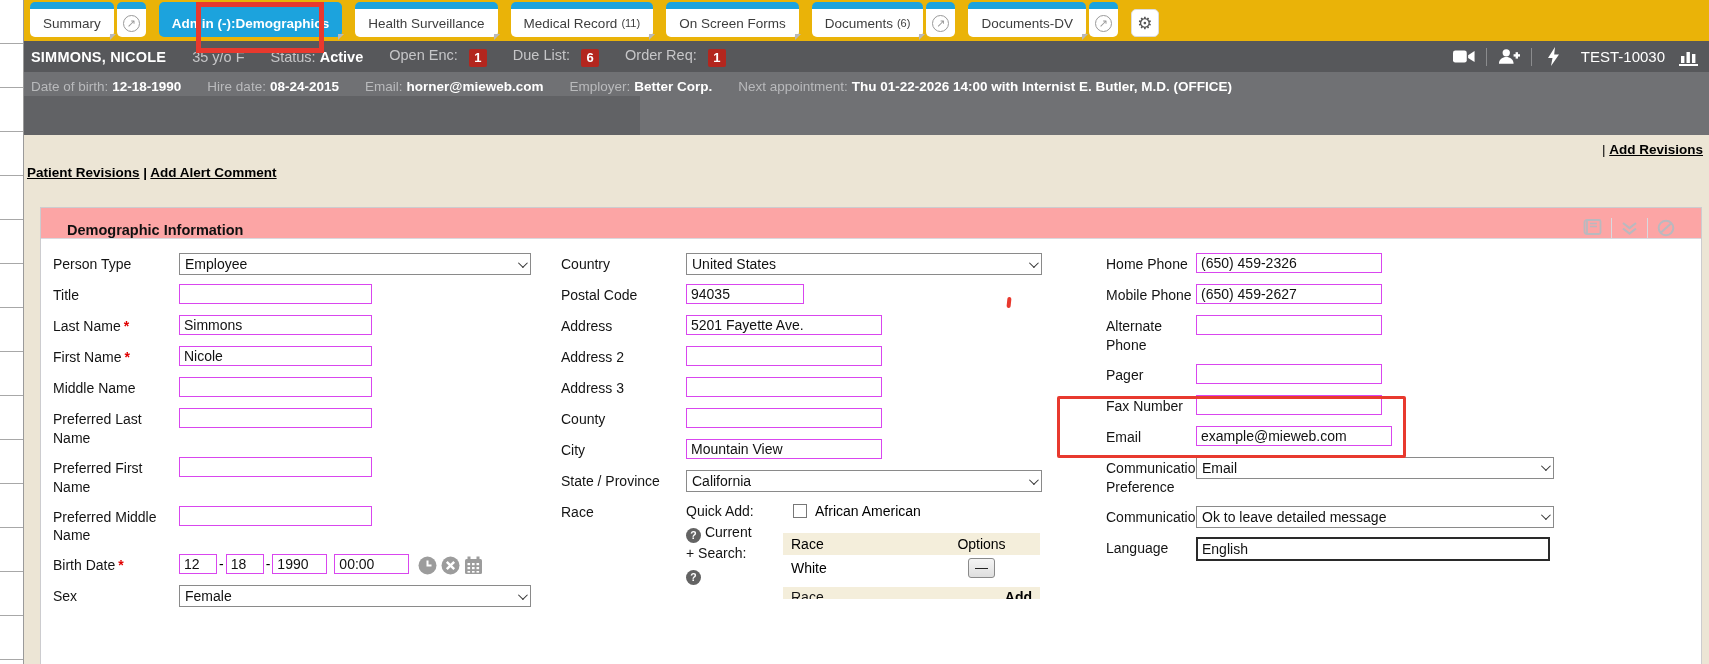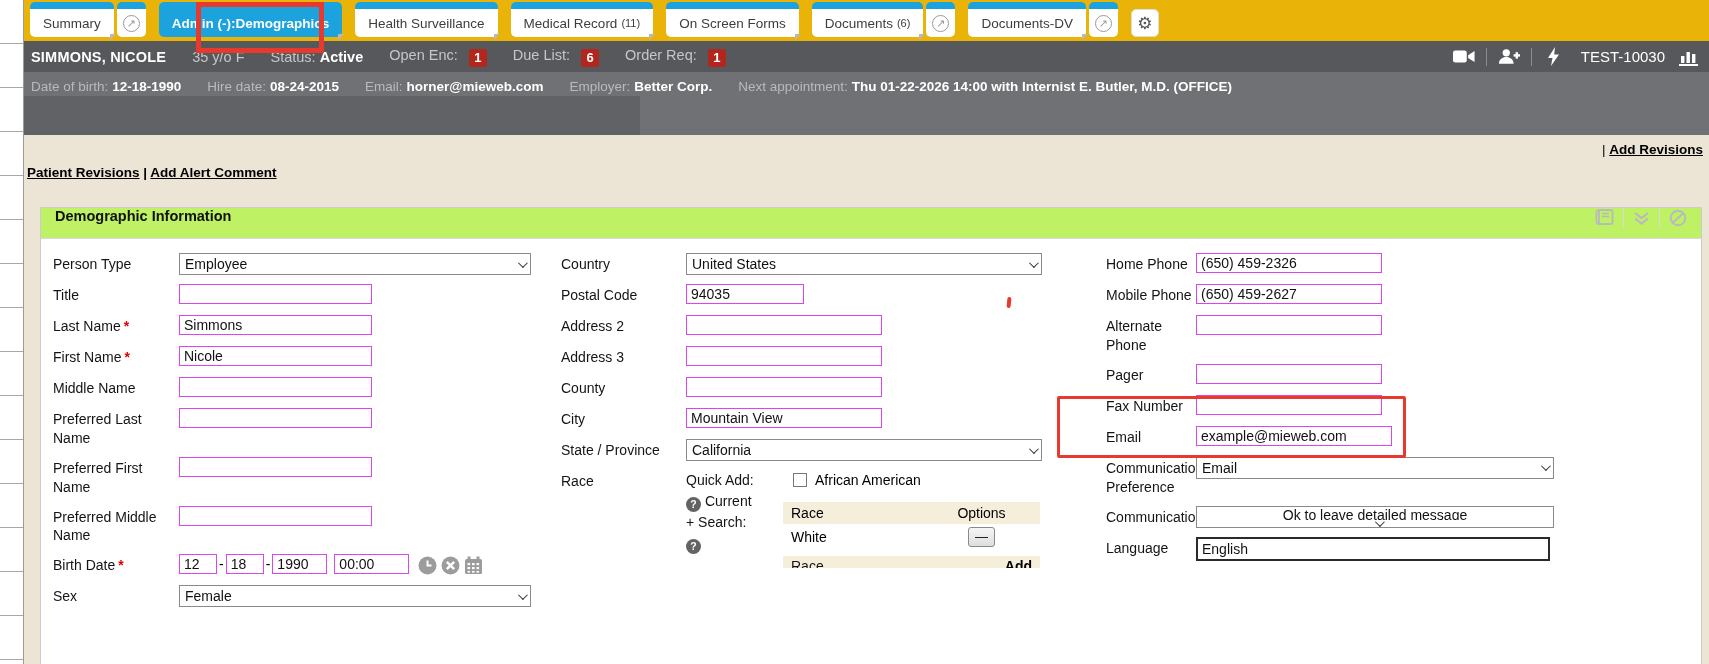"Demographic Information" #panel-header { align-items: flex-start -> flex-end; background: #bef264 -> #fca5a5; padding: 0 14px -> 0 26px }
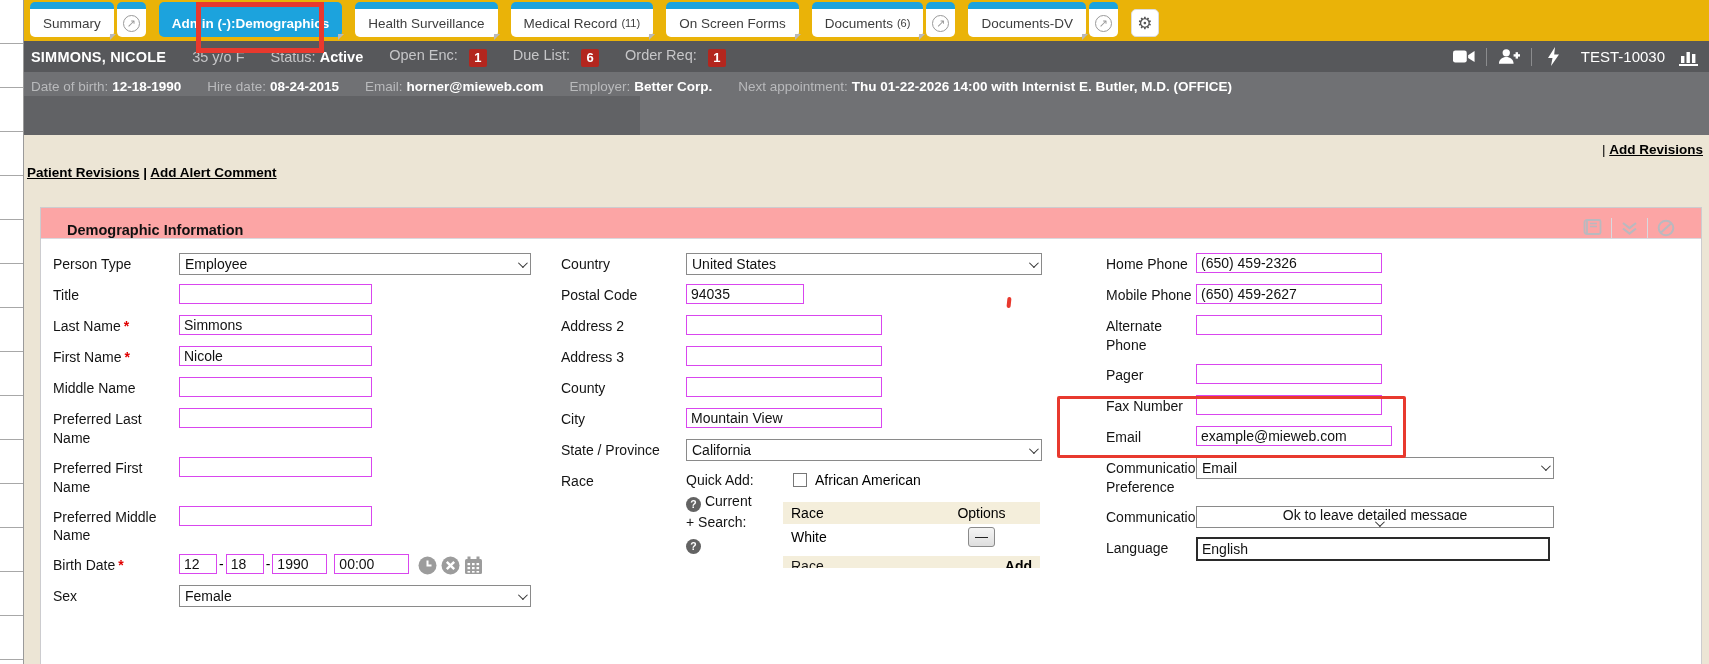"Address" div.row { html: none -> <div> <span>Address</span> <input> </div> }
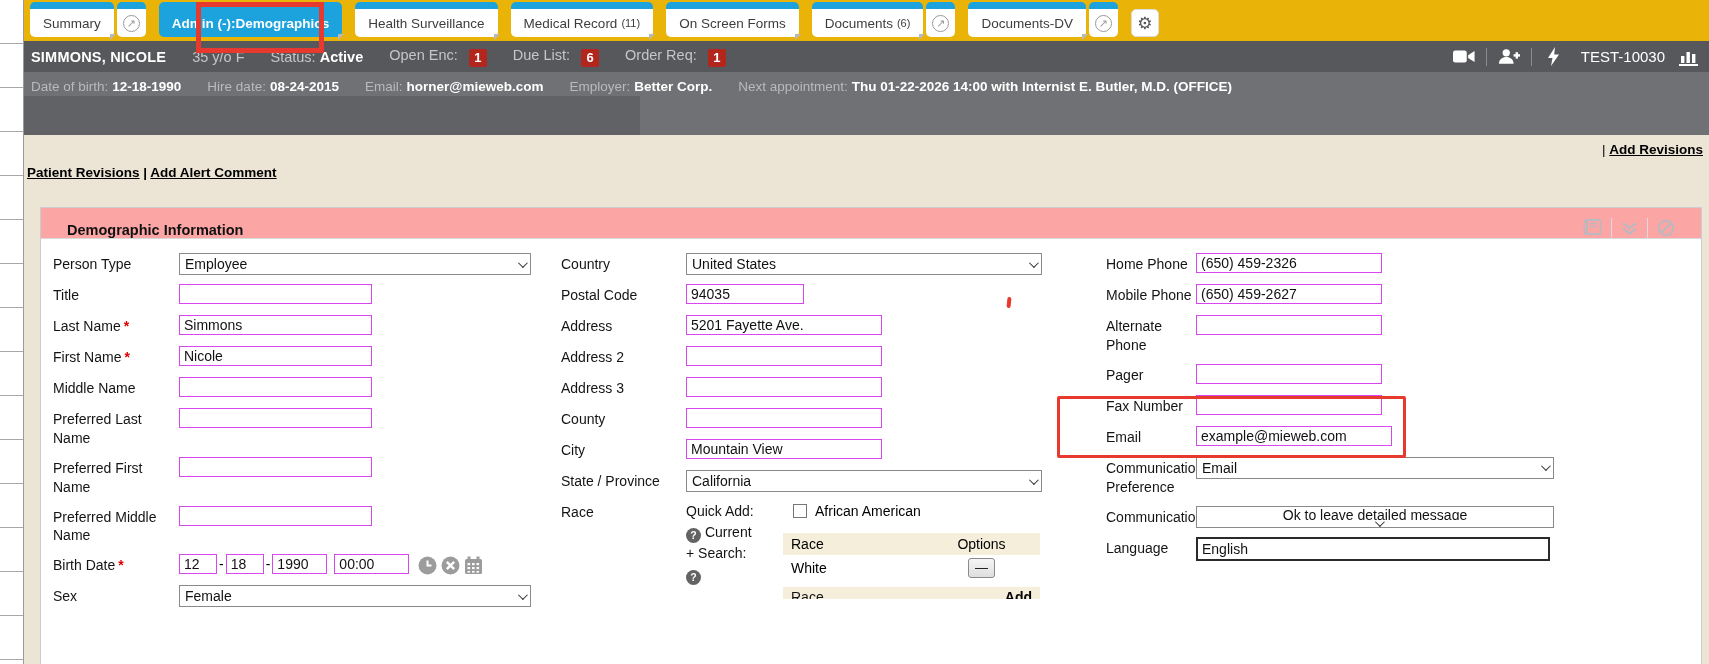"Ok to leave detailed message" div.sel { flex-direction: column -> none }
